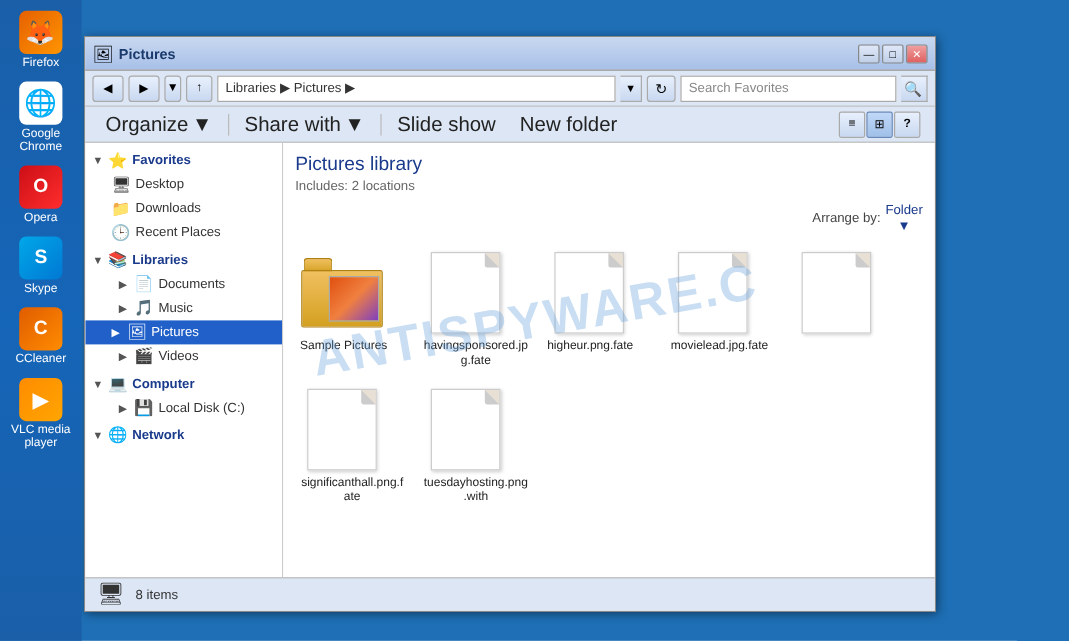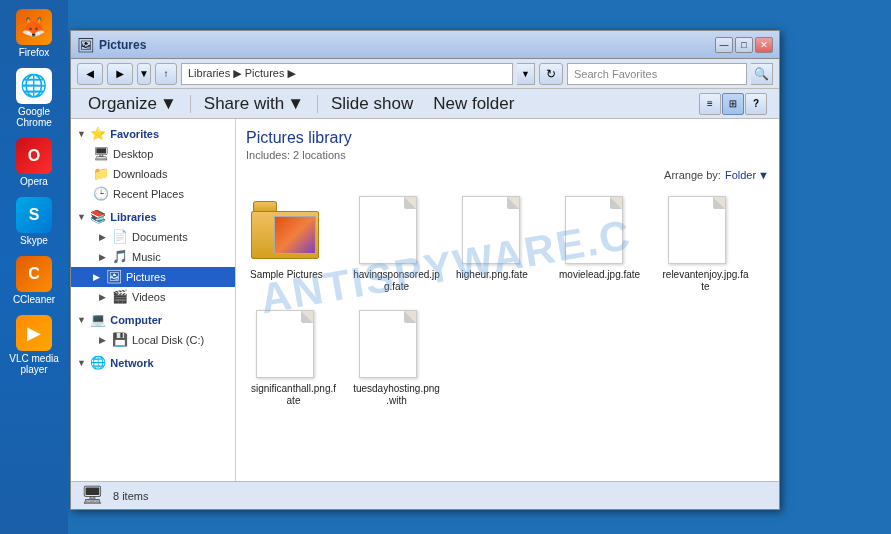"Folder" .arrange-value { flex-direction: none -> column }
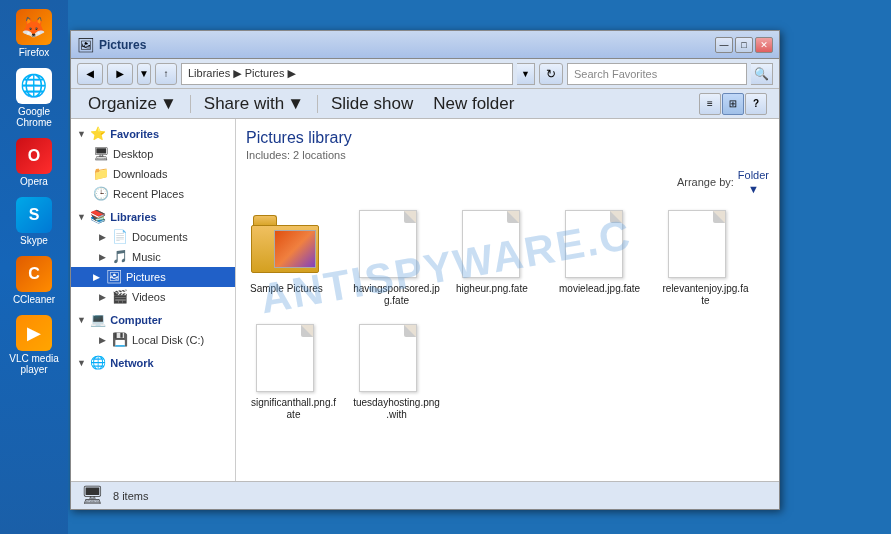"relevantenjoy.jpg.fate" div.file-label { html: <div>relevantenjoy.jpg.fate</div> -> none }
